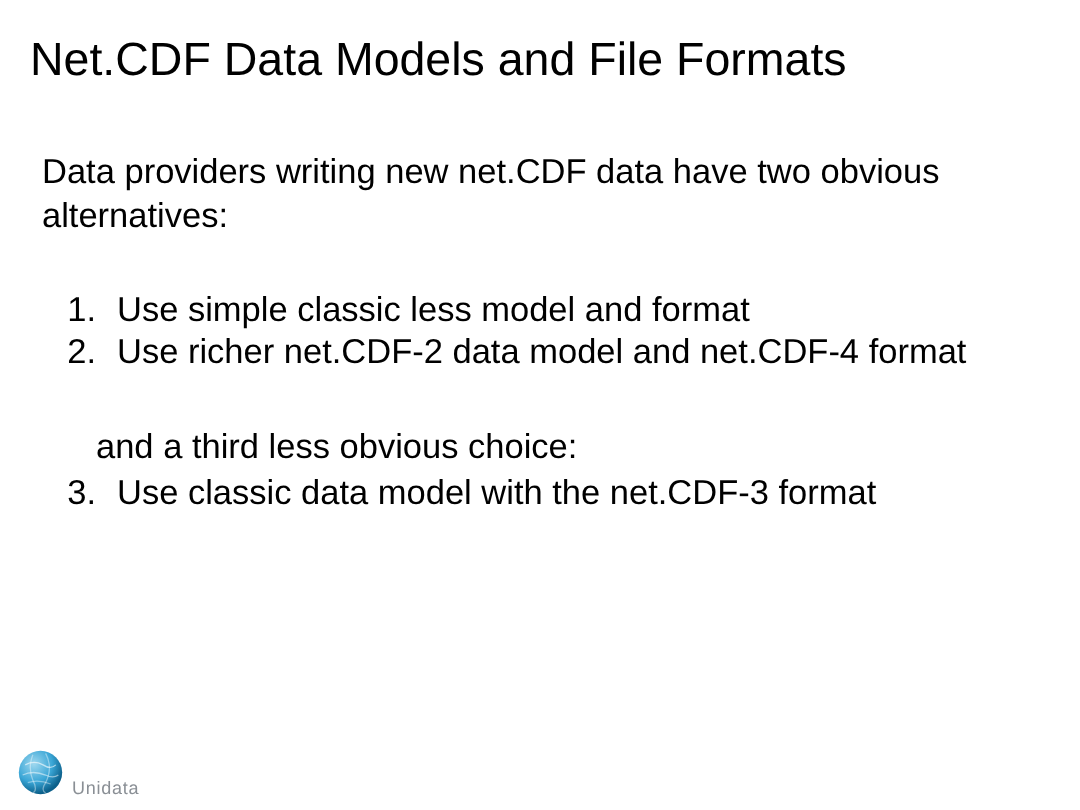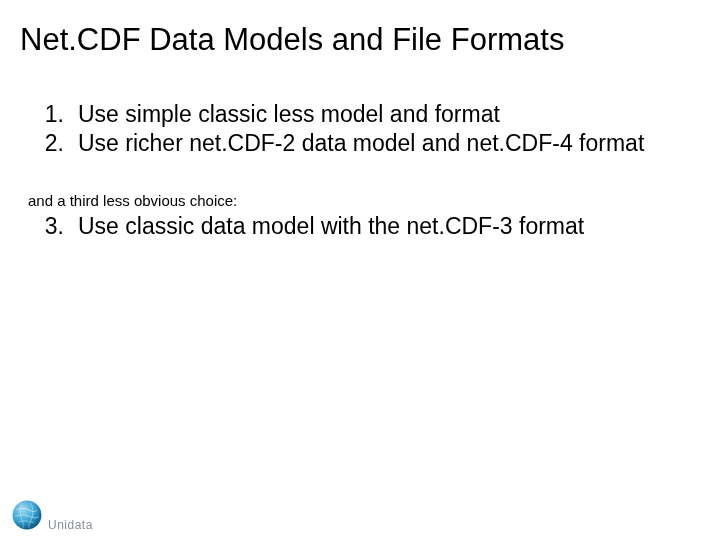"Data providers writing new net.CDF" p.intro { html: none -> <p>Data providers writing new net.CDF data have two obvious alternatives:</p> }
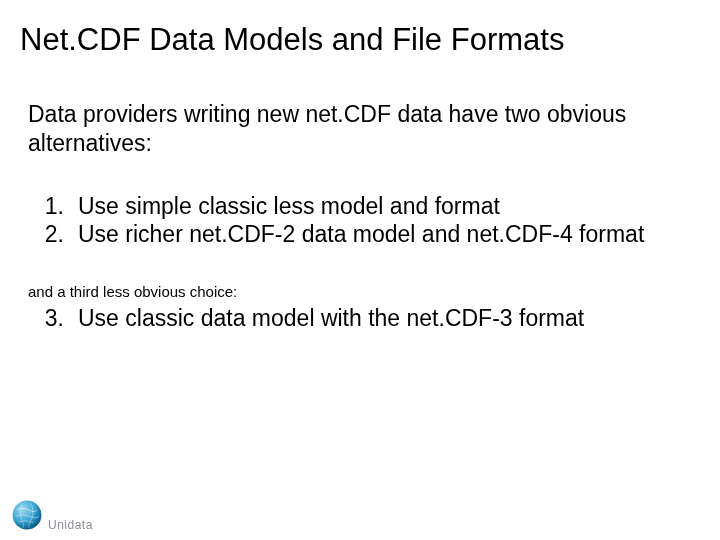"and a third less obvious" .third-intro { font-size: 15px -> 23px; margin-left: none -> 36px }
